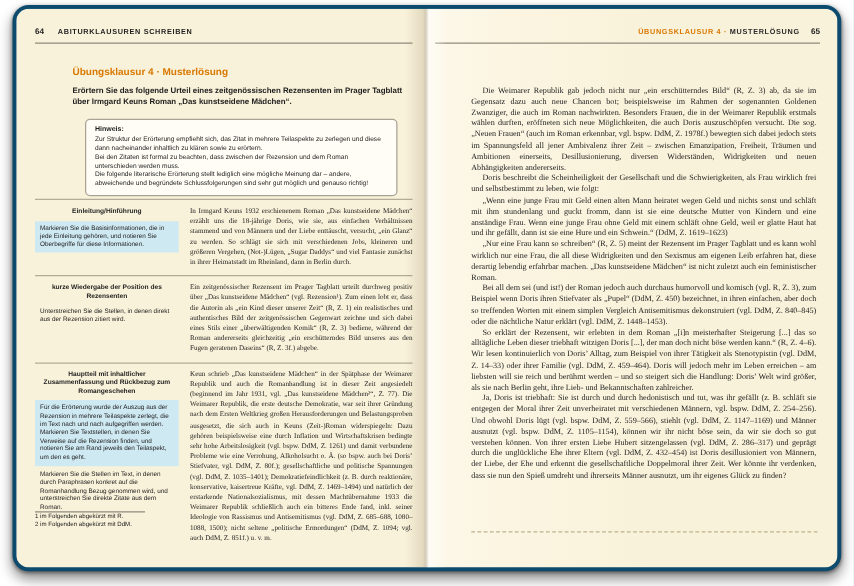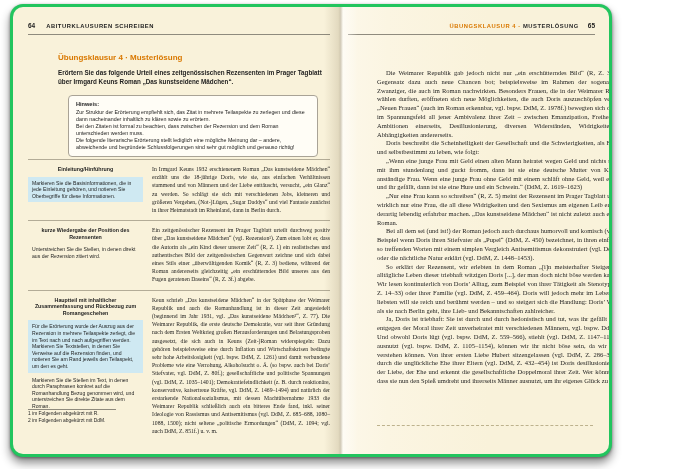"Übungsklausur 4 · Musterlösung" .book { background: #22c55e -> #0c4a6e; width: 602px -> 663px }
